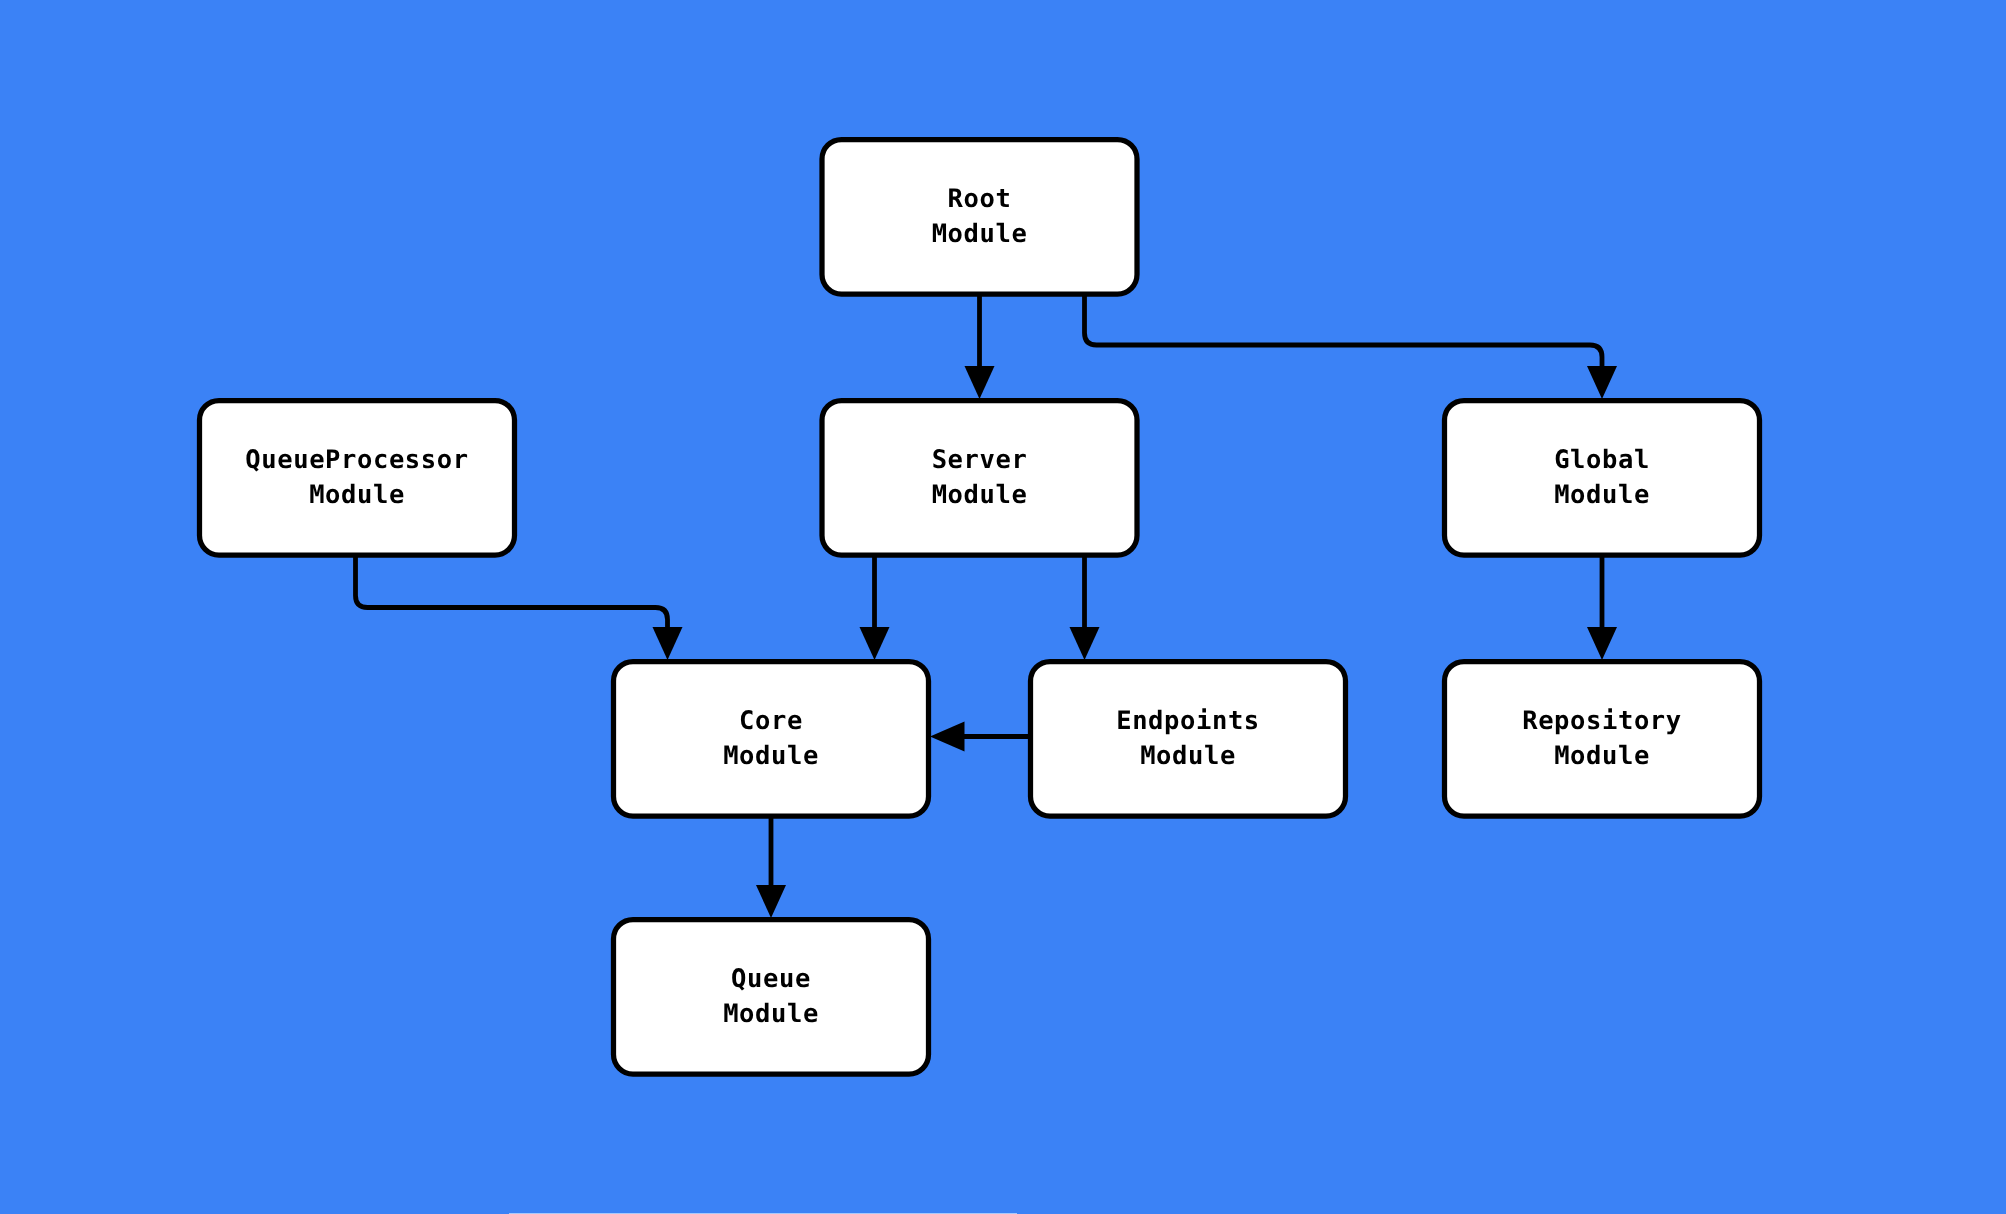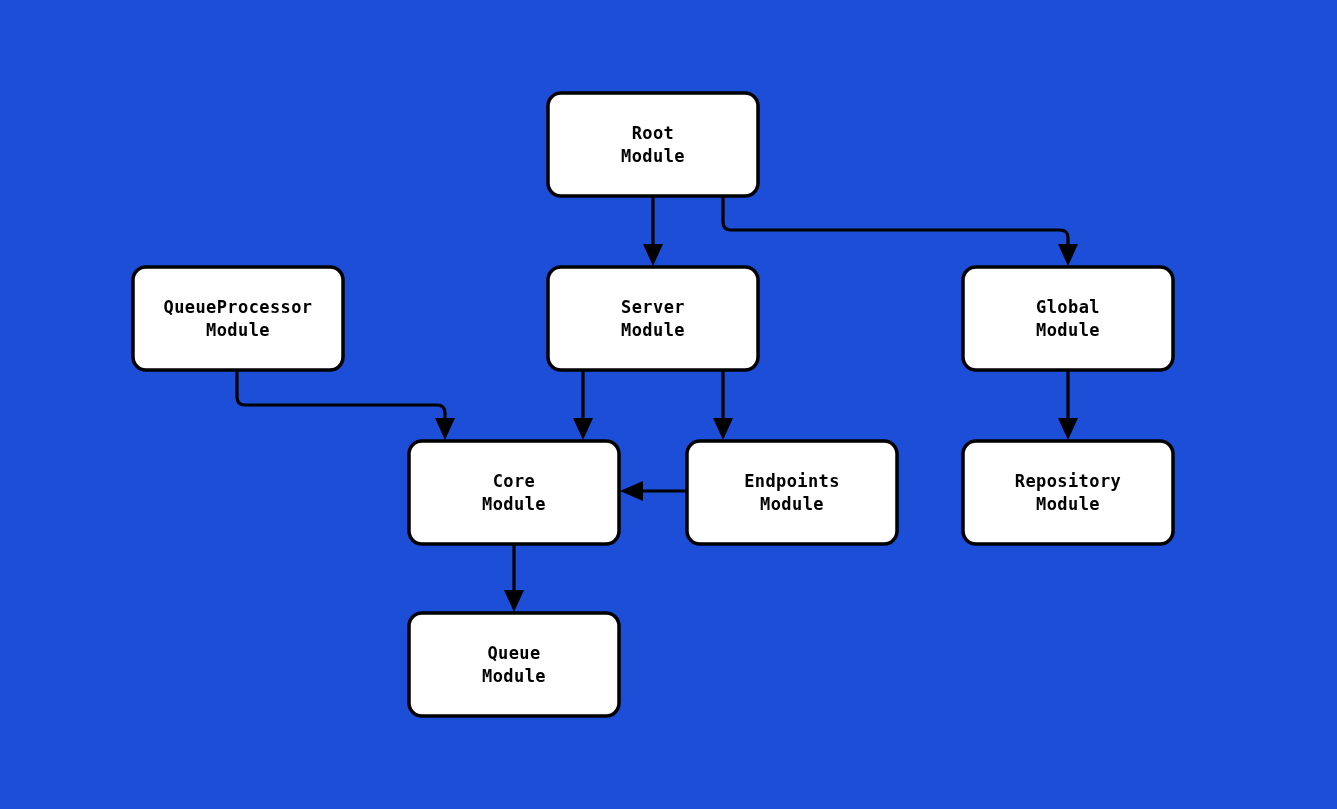"Root" #diagram-root { background: #1d4ed8 -> #3b82f6 }
